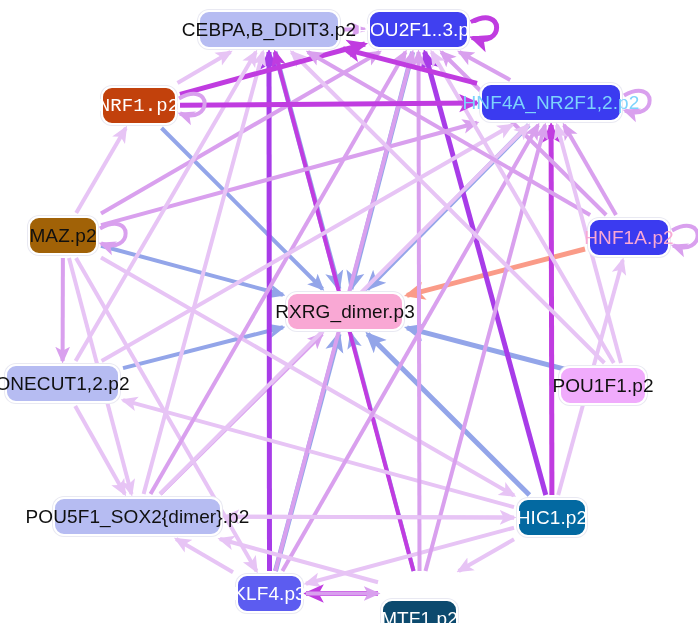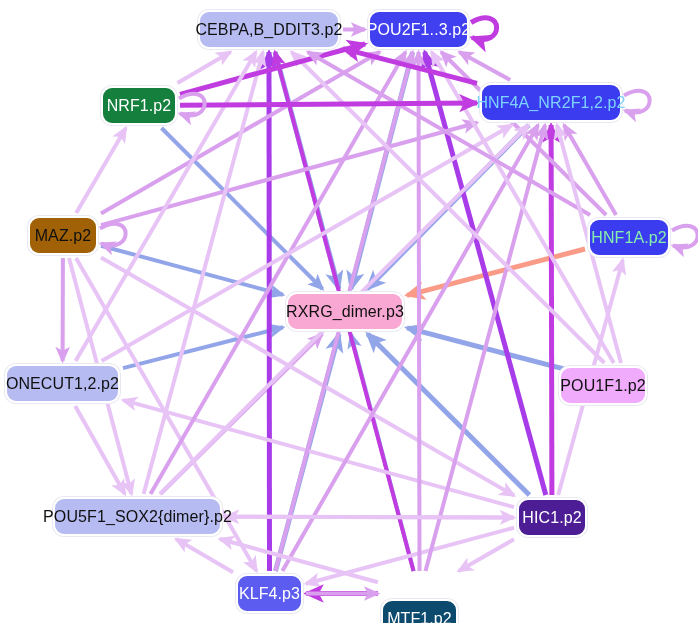"CEBPA,B_DDIT3.p2" .node { font-size: 16px -> 19px }
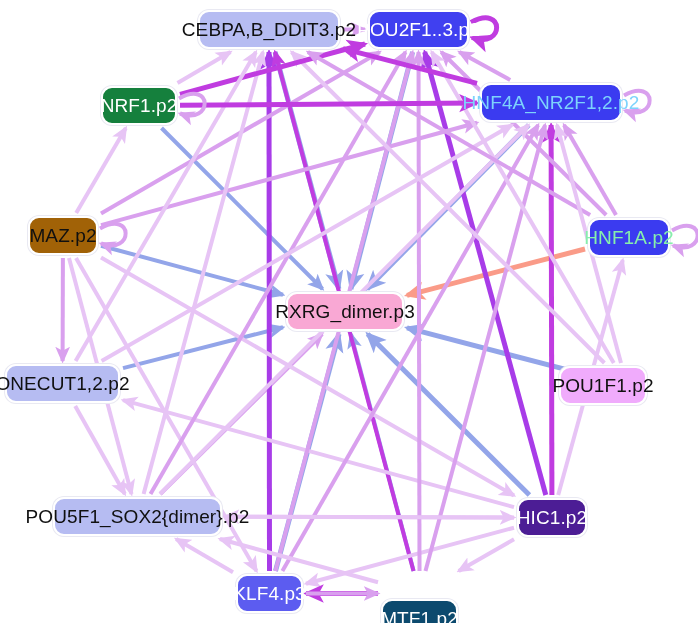"NRF1.p2" div.node { background: #15803d -> #c2410c; font-family: none -> Liberation Mono, monospace }
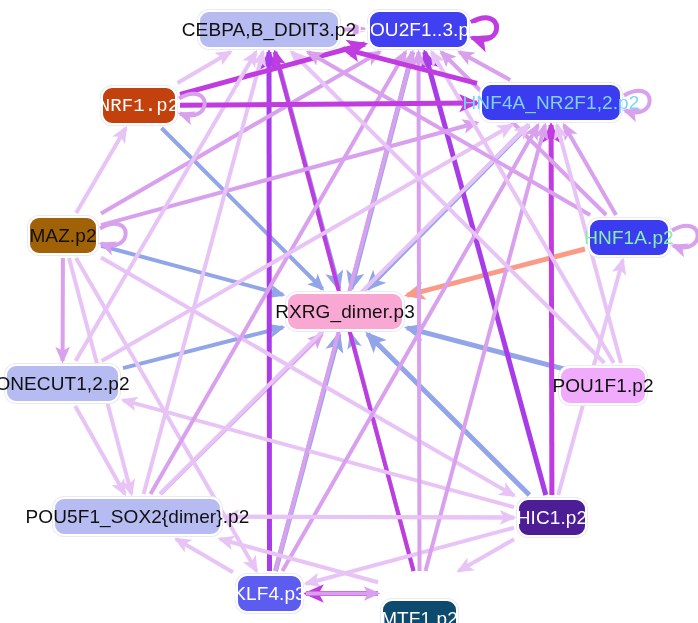"HNF1A.p2" div.node { color: #86efac -> #f9a8d4 }
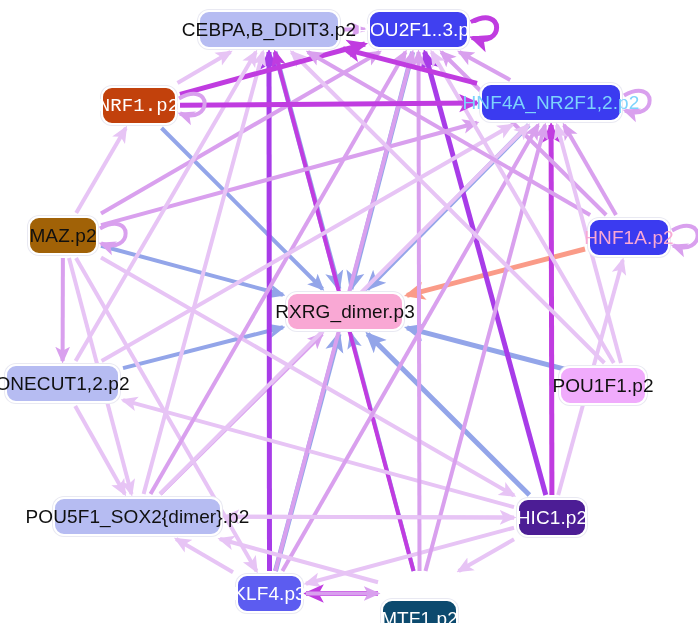"HIC1.p2" div.node { background: #4c1d95 -> #0369a1 }
